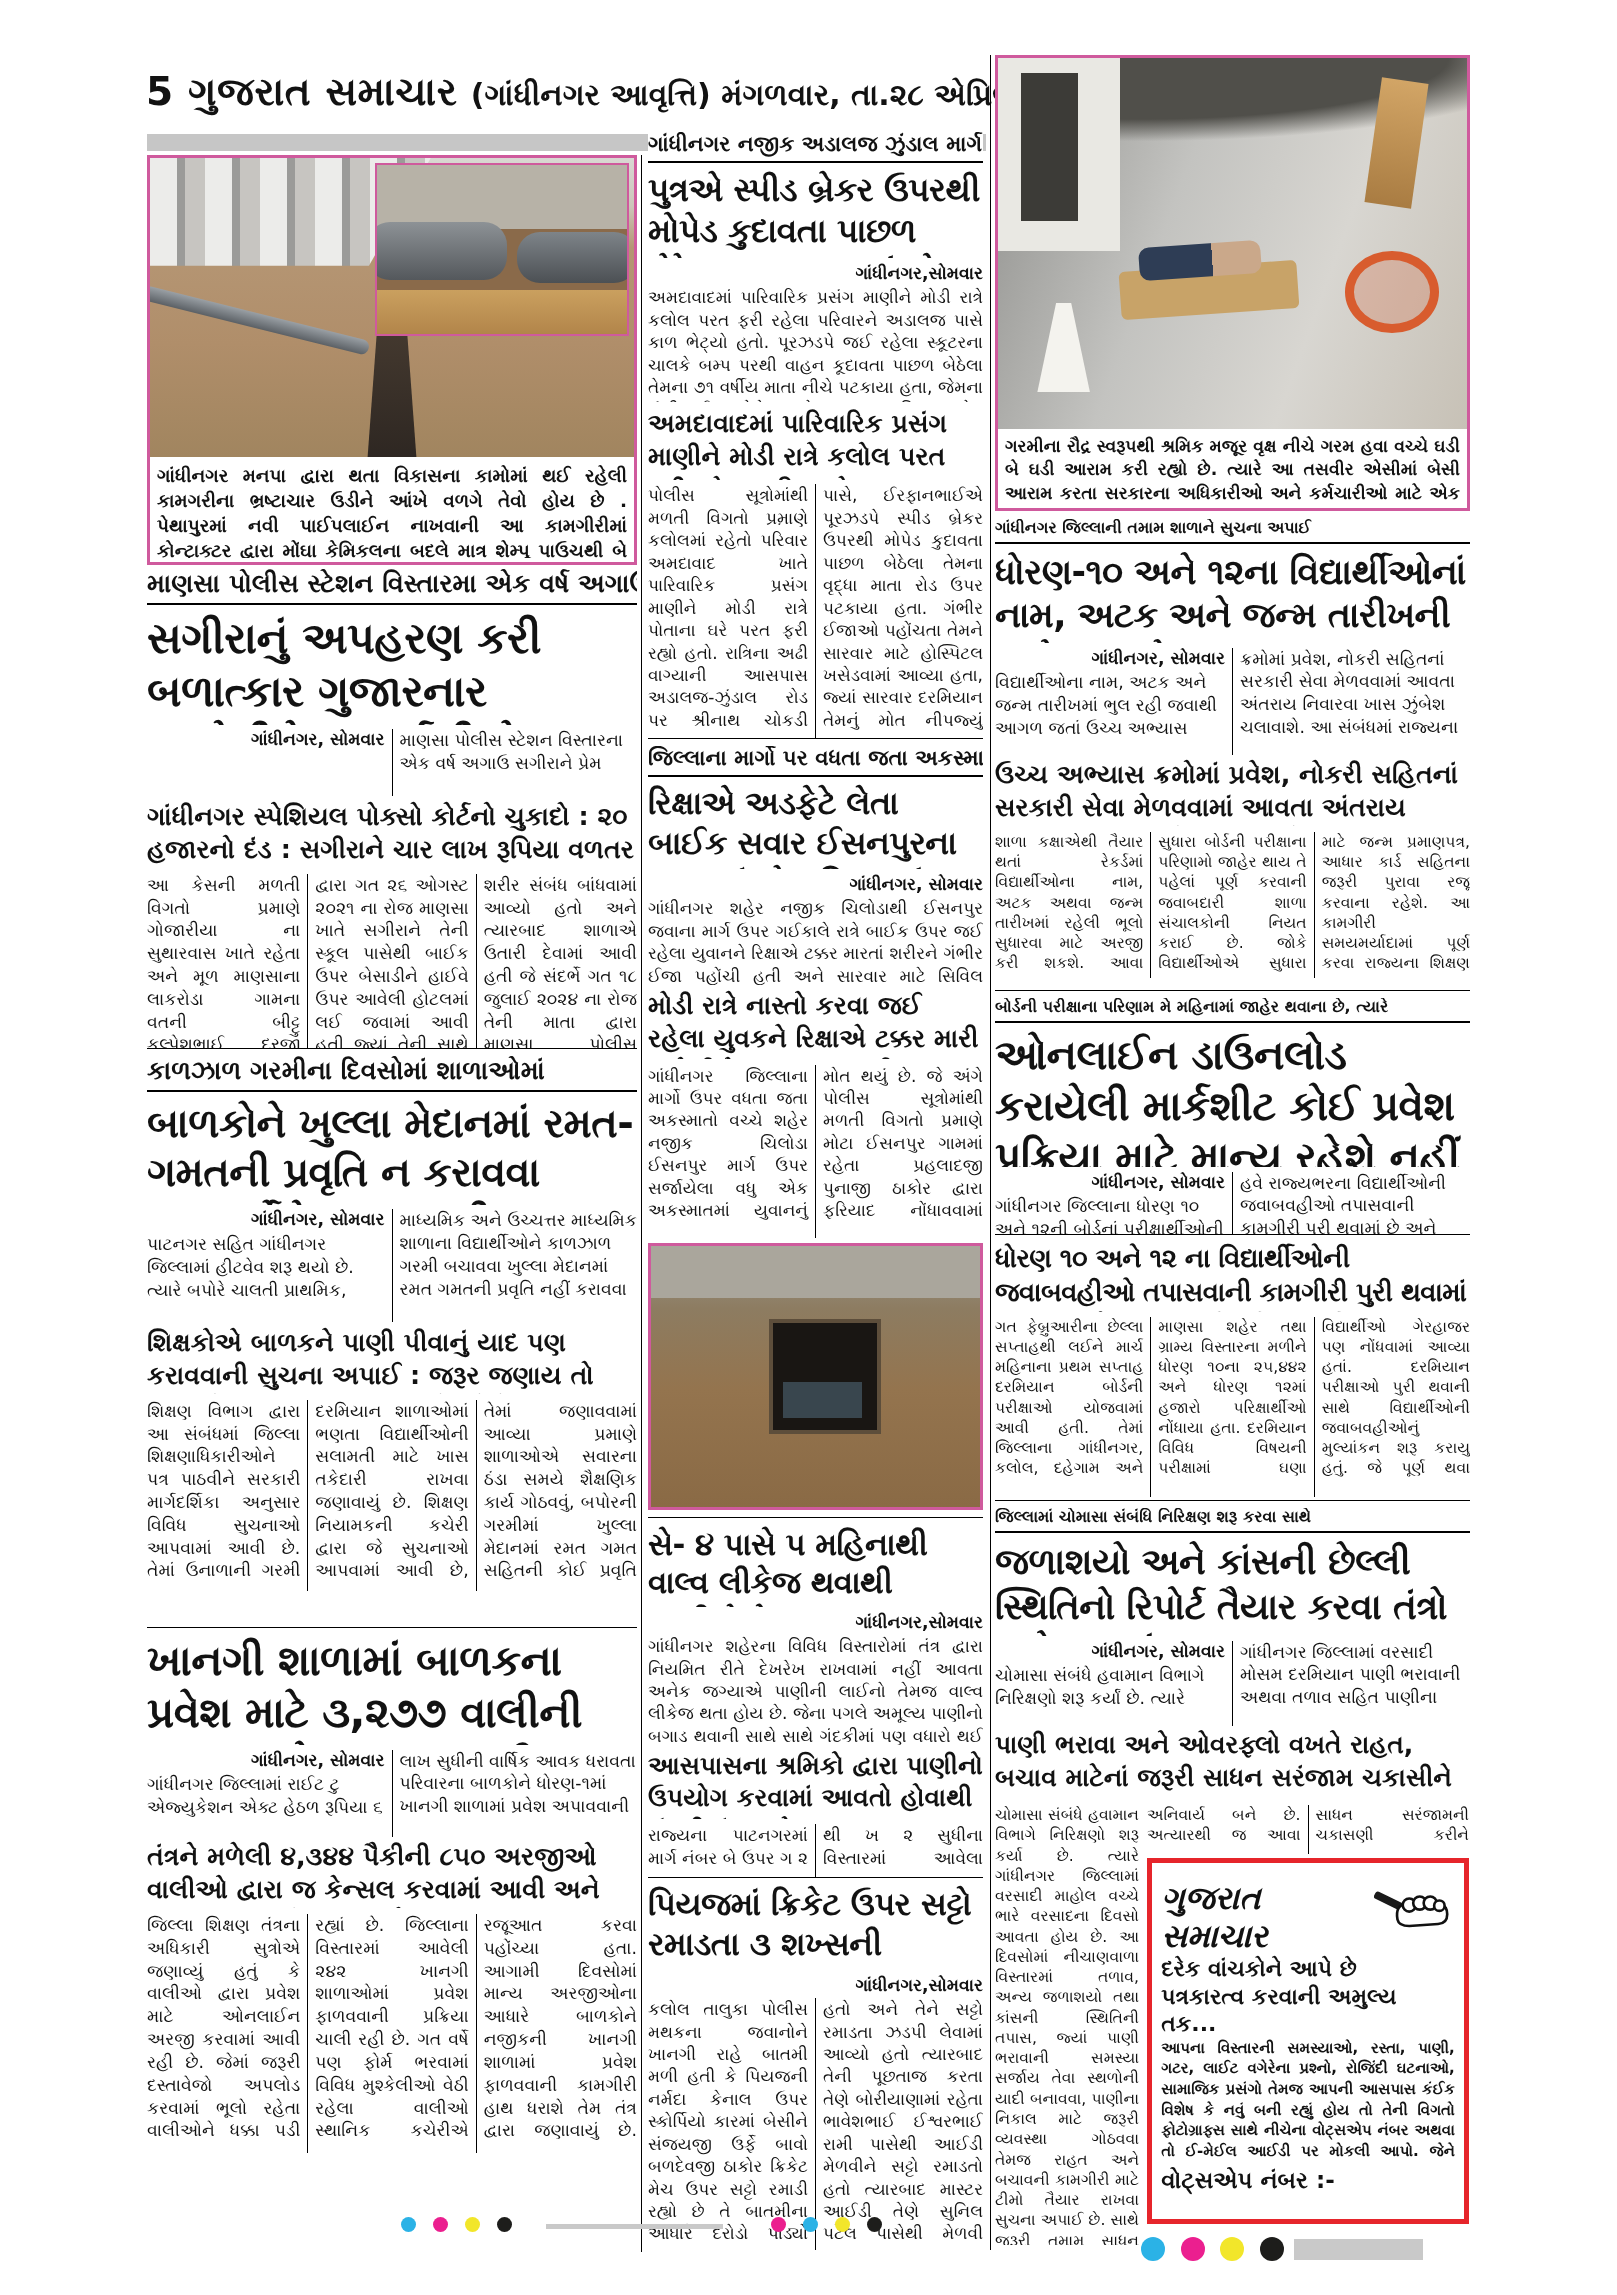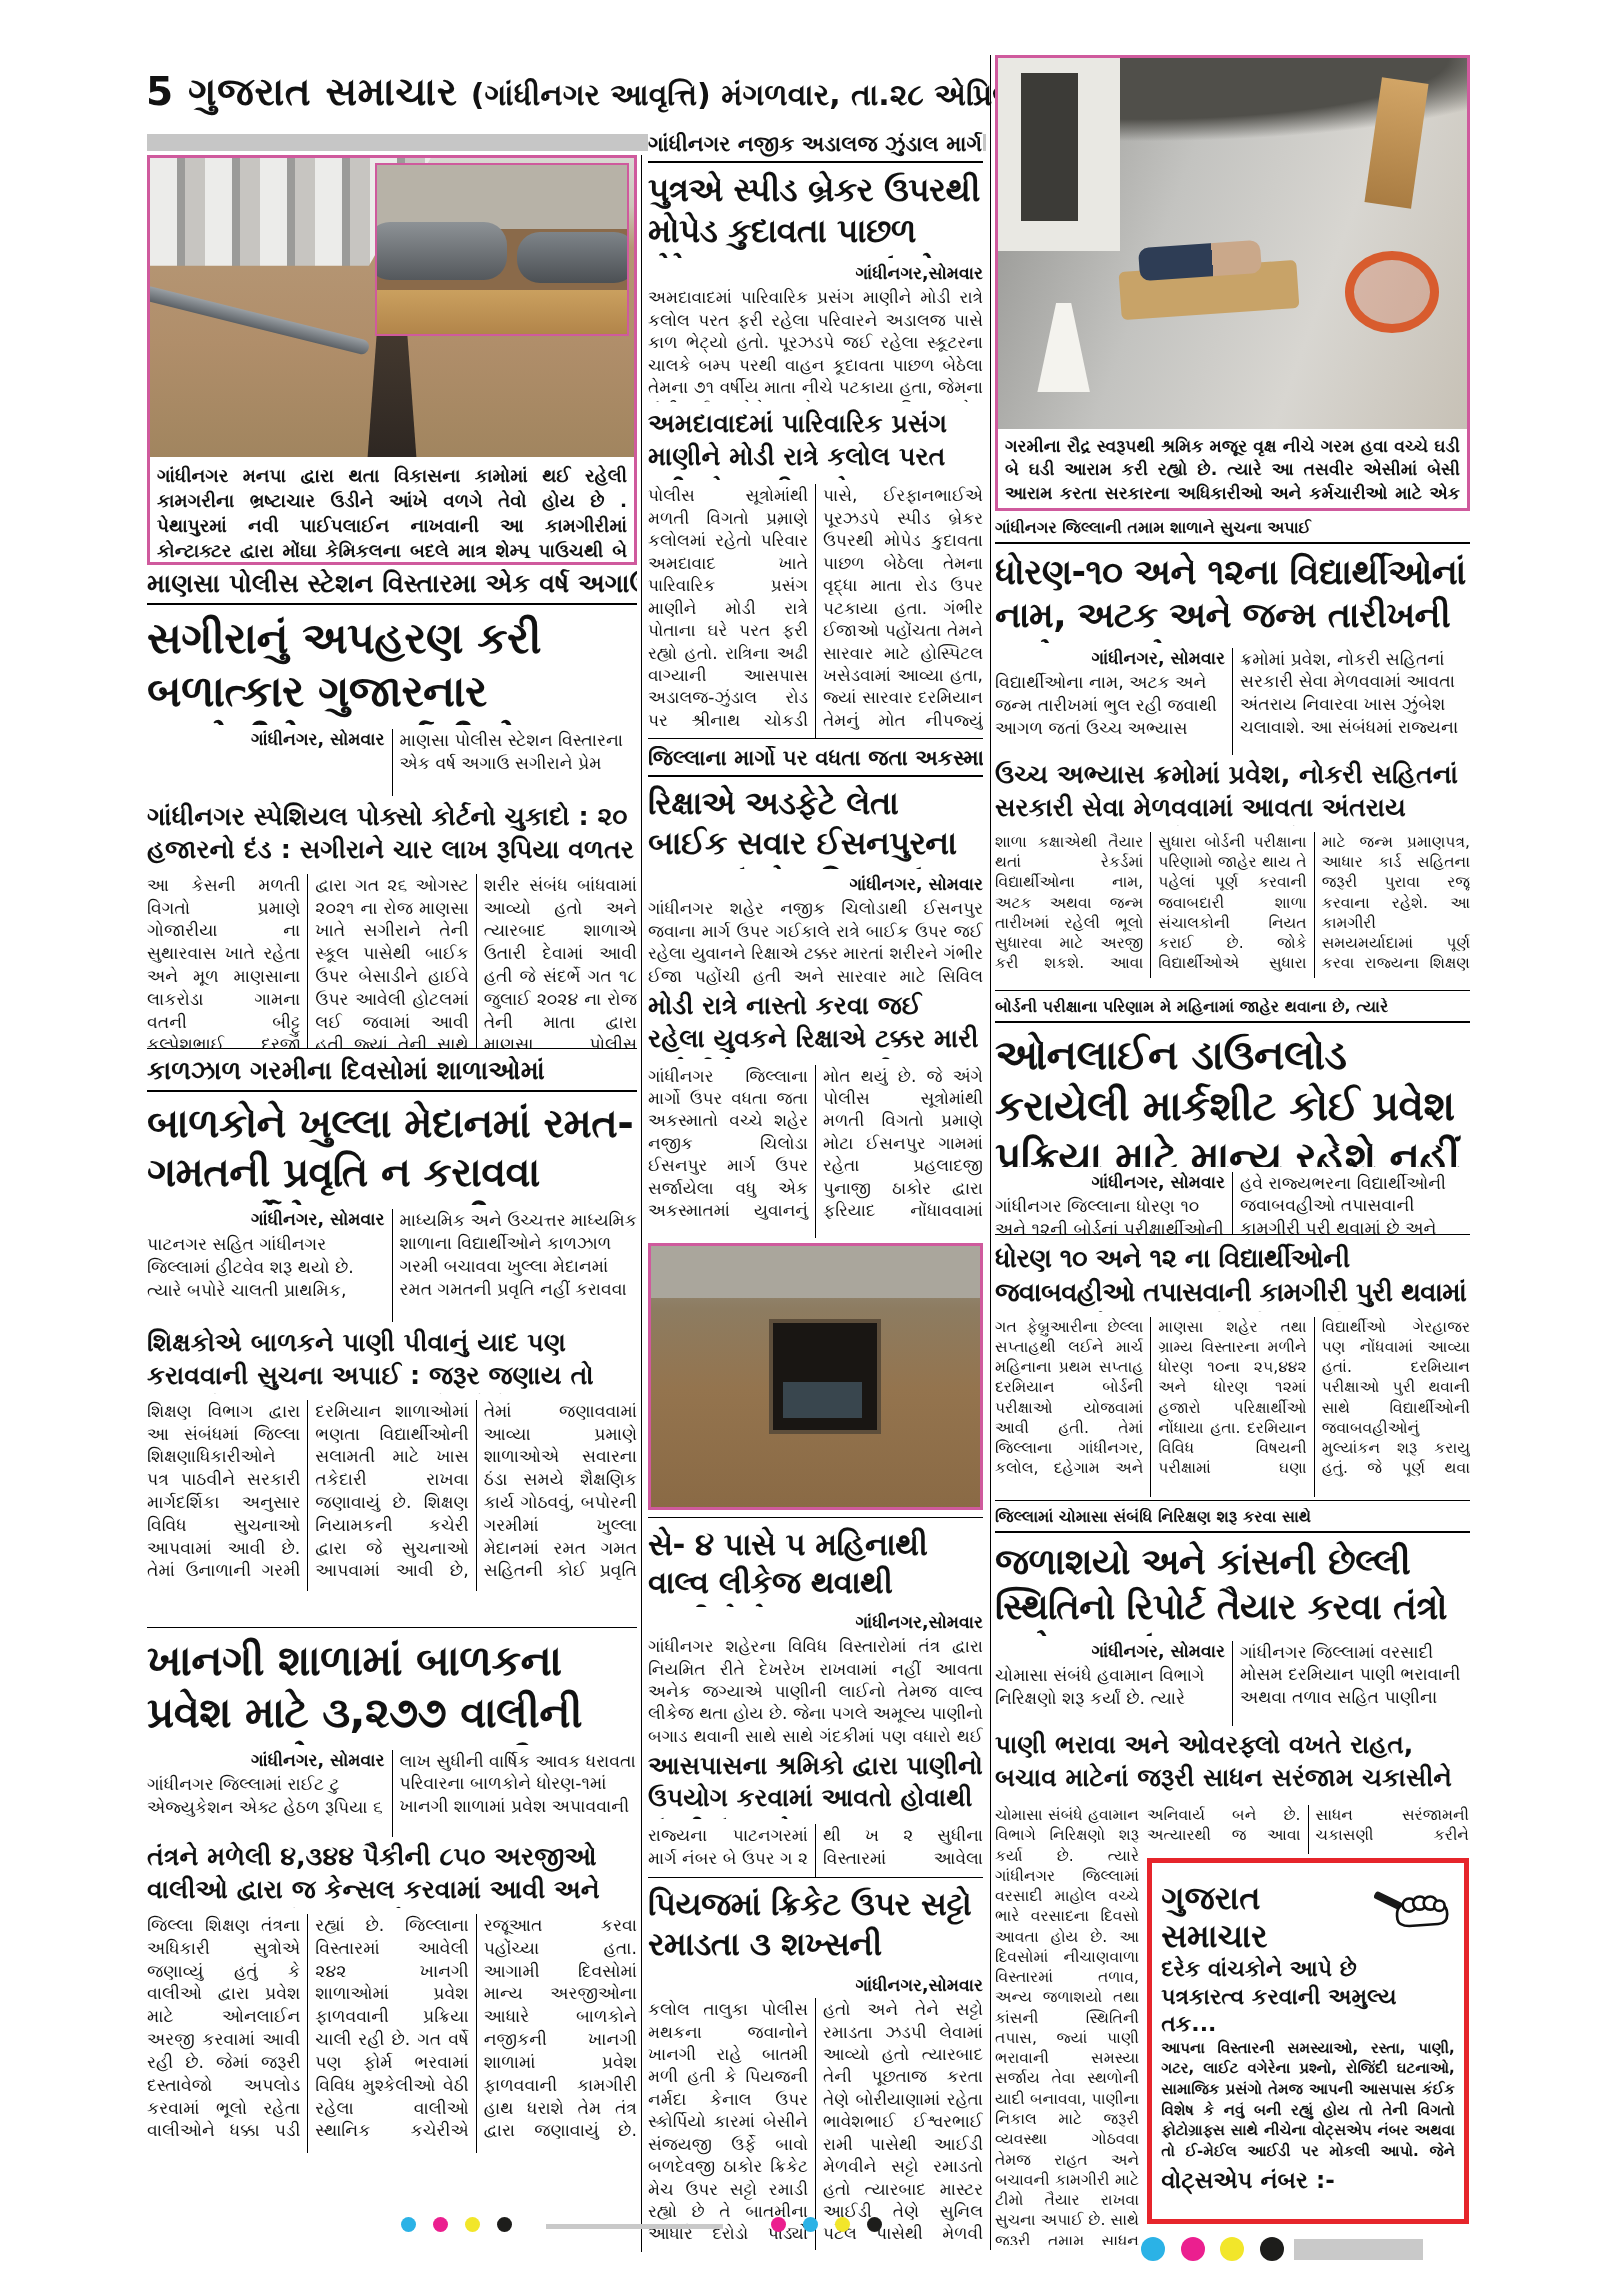"ગુજરાત સમાચાર" .ad-brand { font-style: none -> italic }
